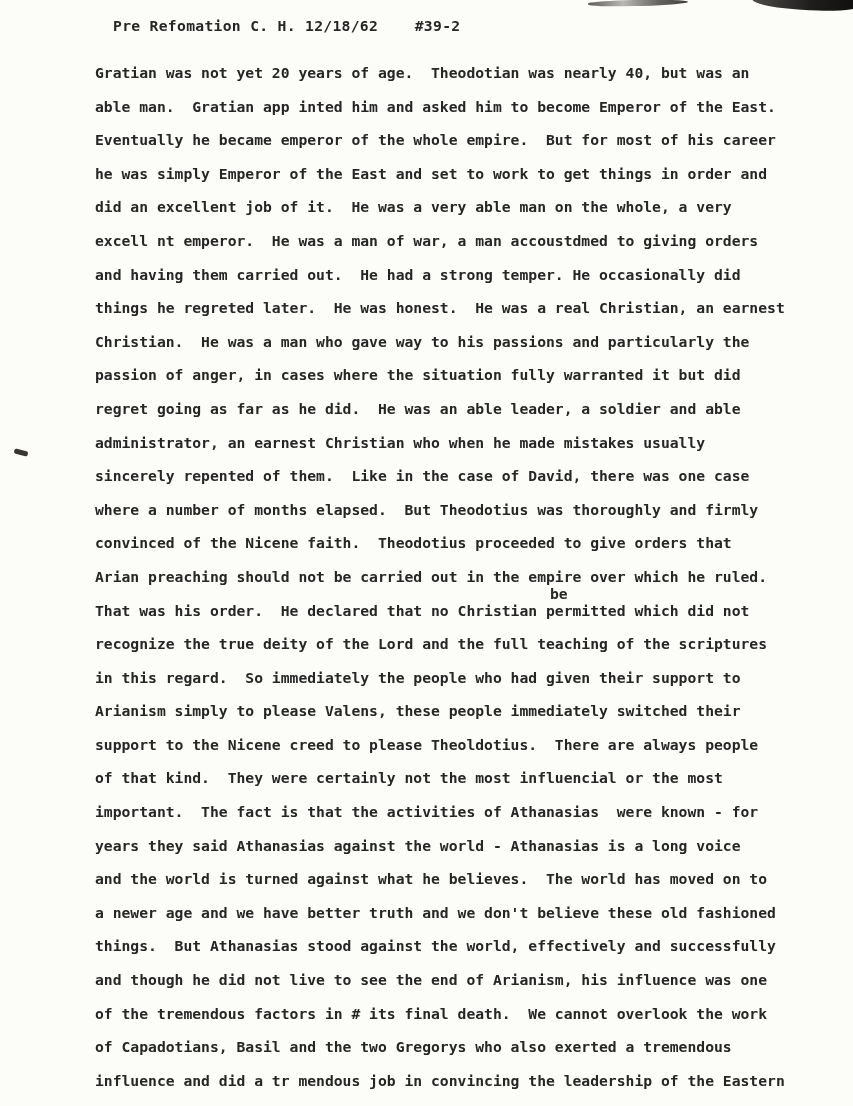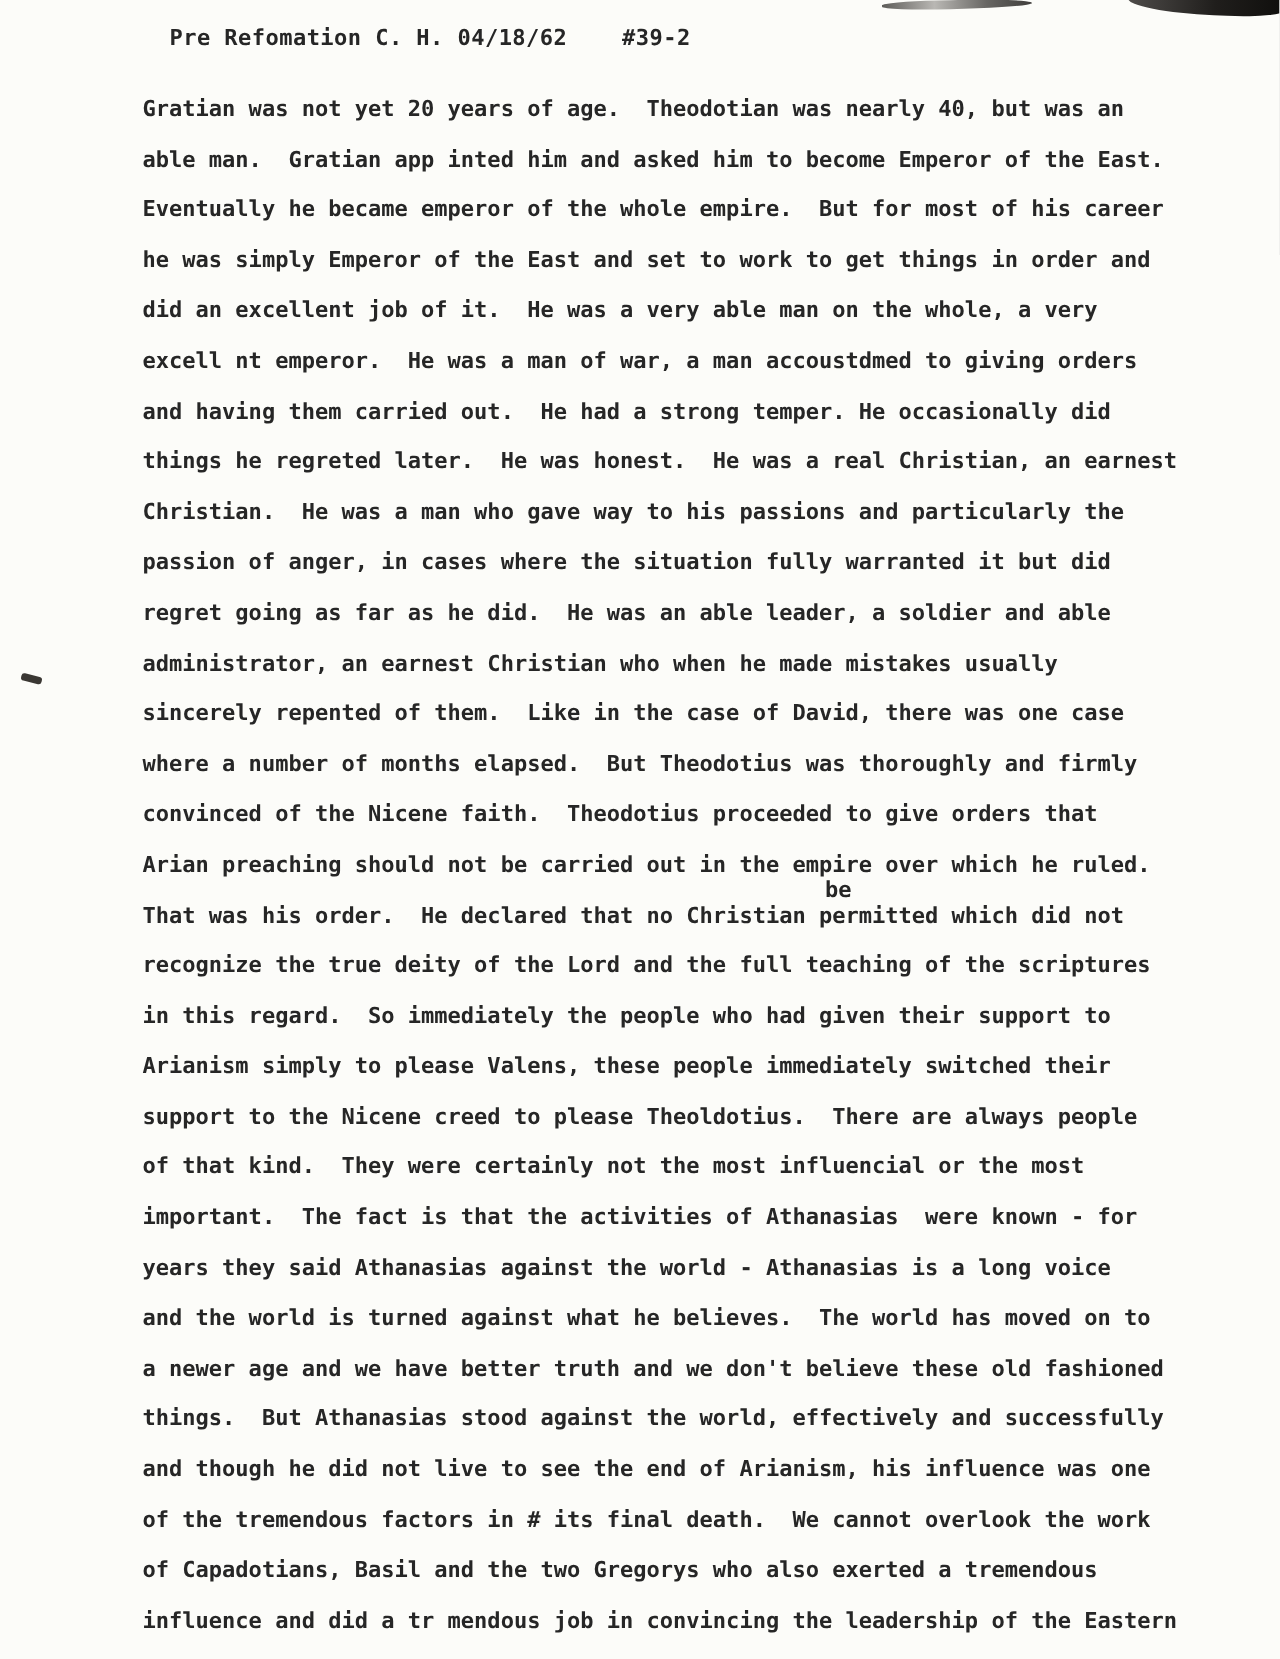"Pre Refomation C. H. 04/18/62" div.tw { text: 04/18/62 -> 12/18/62 }
